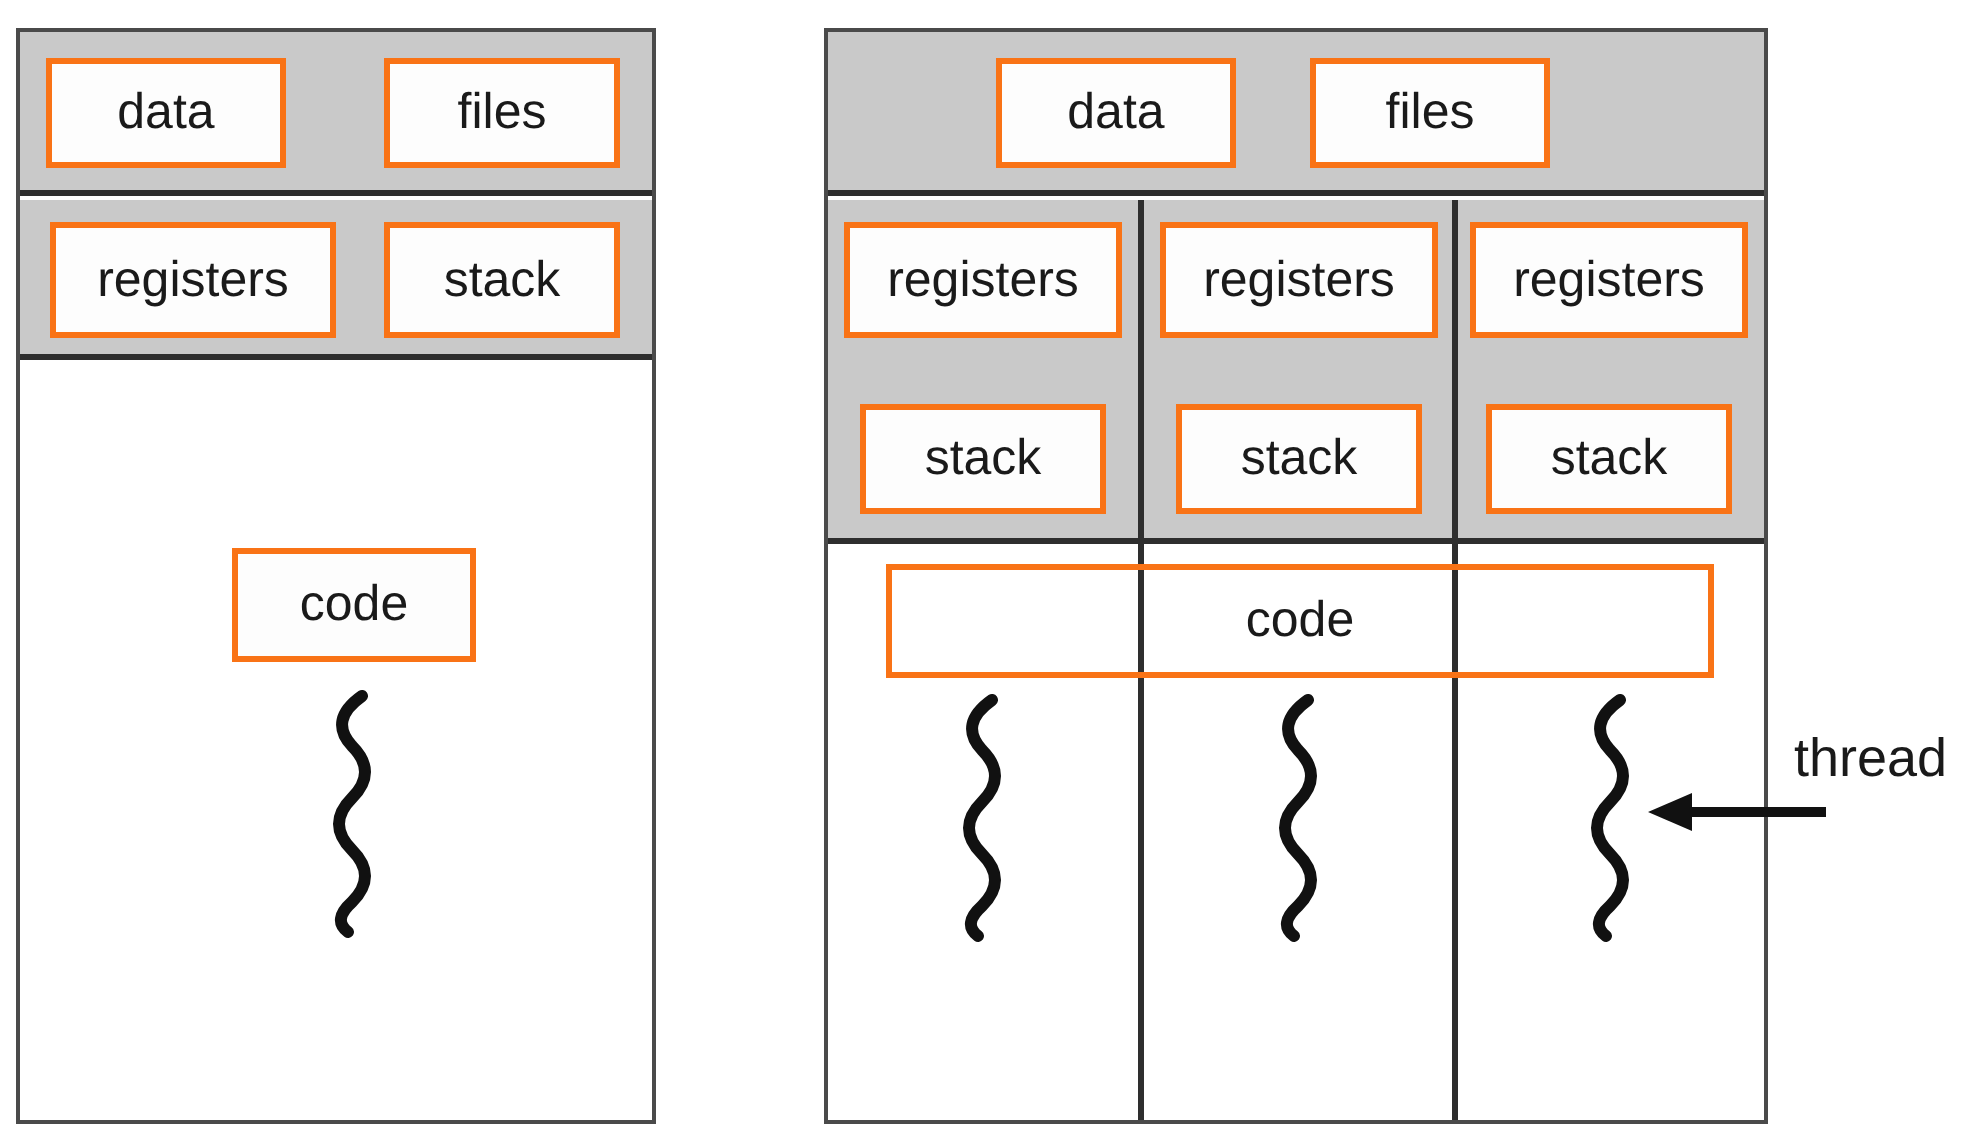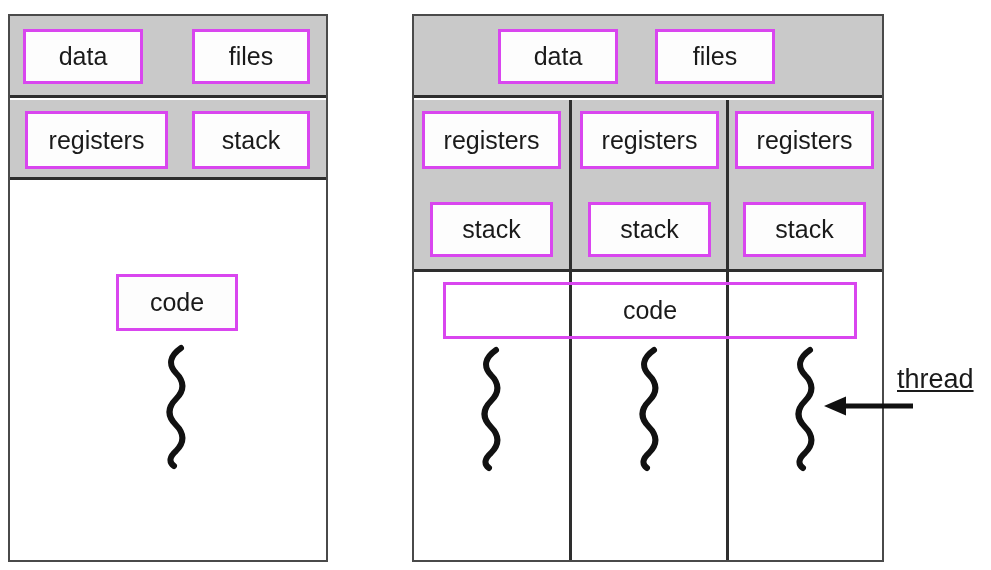"data" .lbox { border: 3px solid #d946ef -> 3px solid #f97316 }
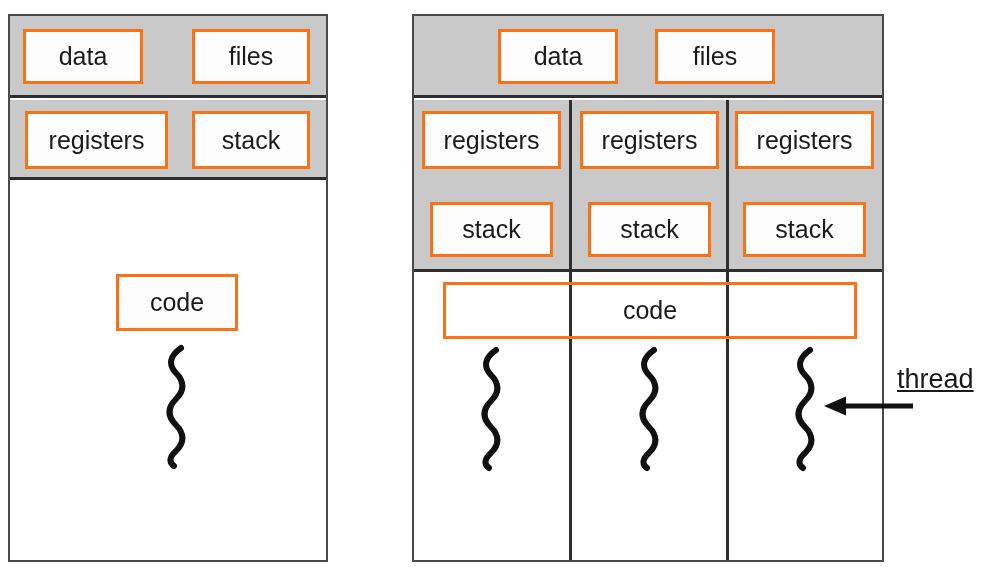"thread" .thread-label { text-decoration: underline -> none }
